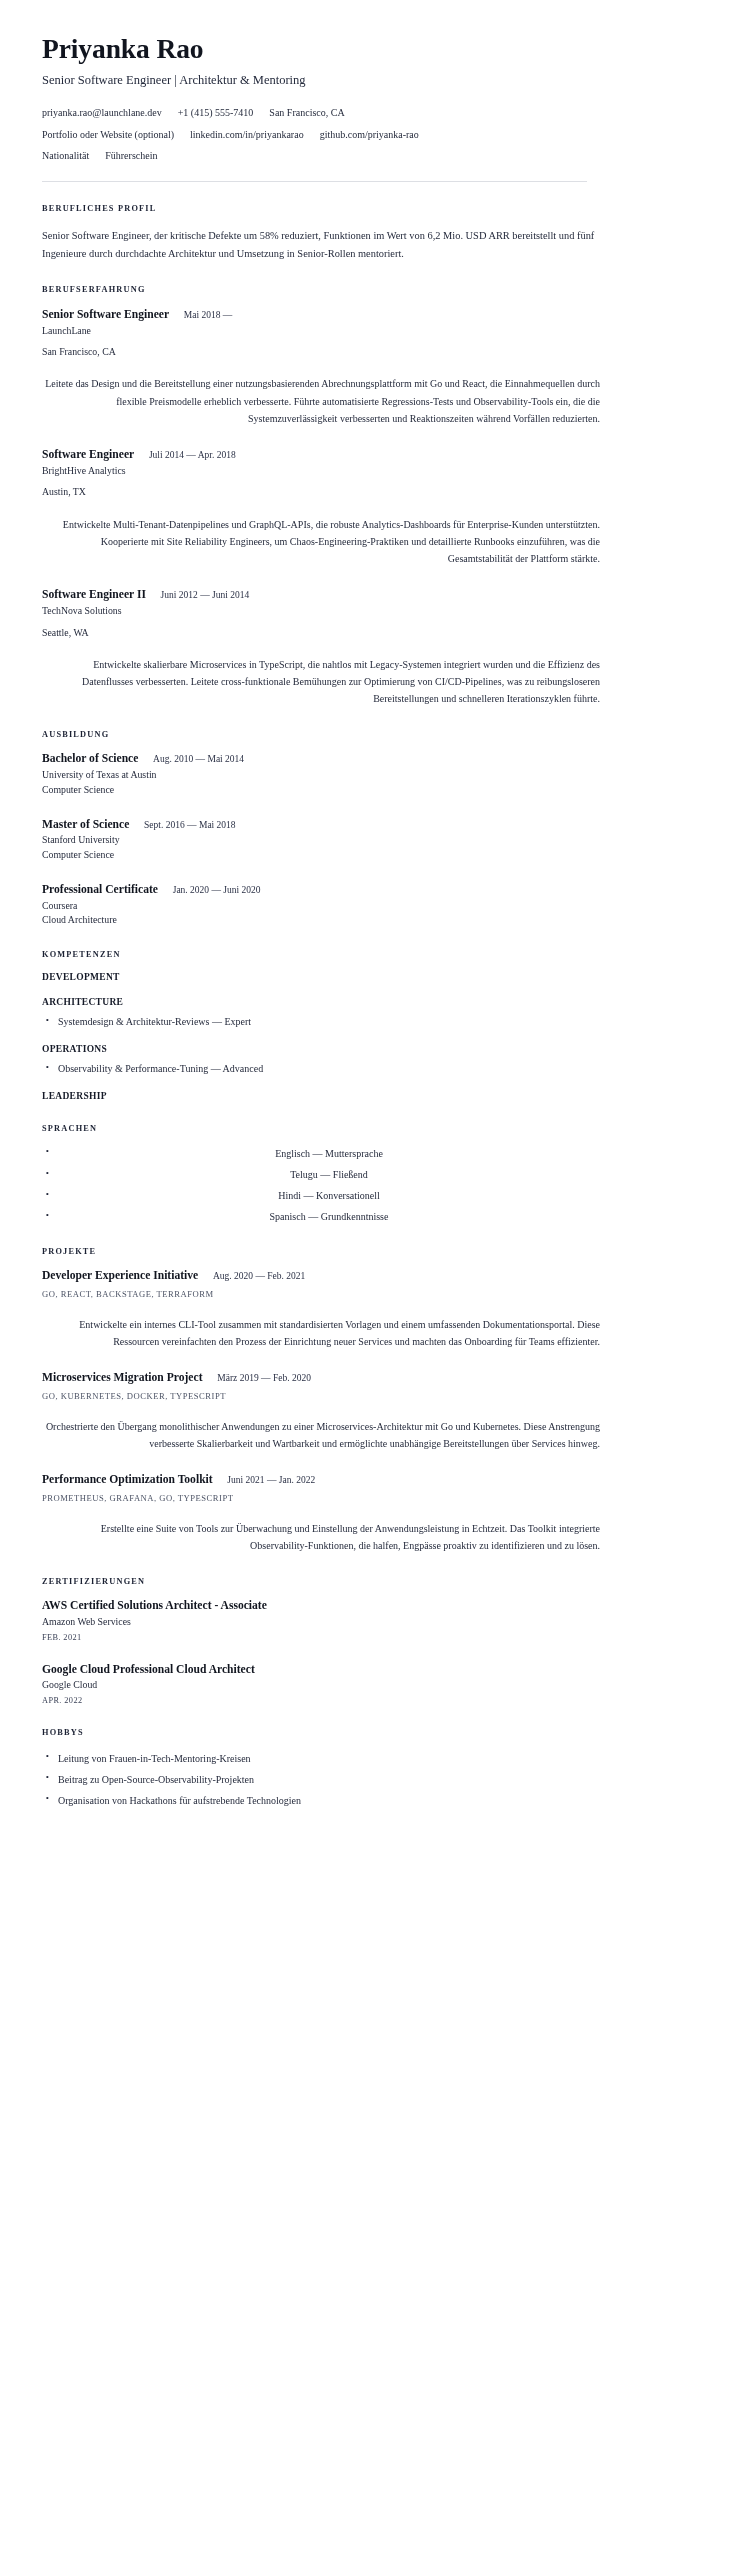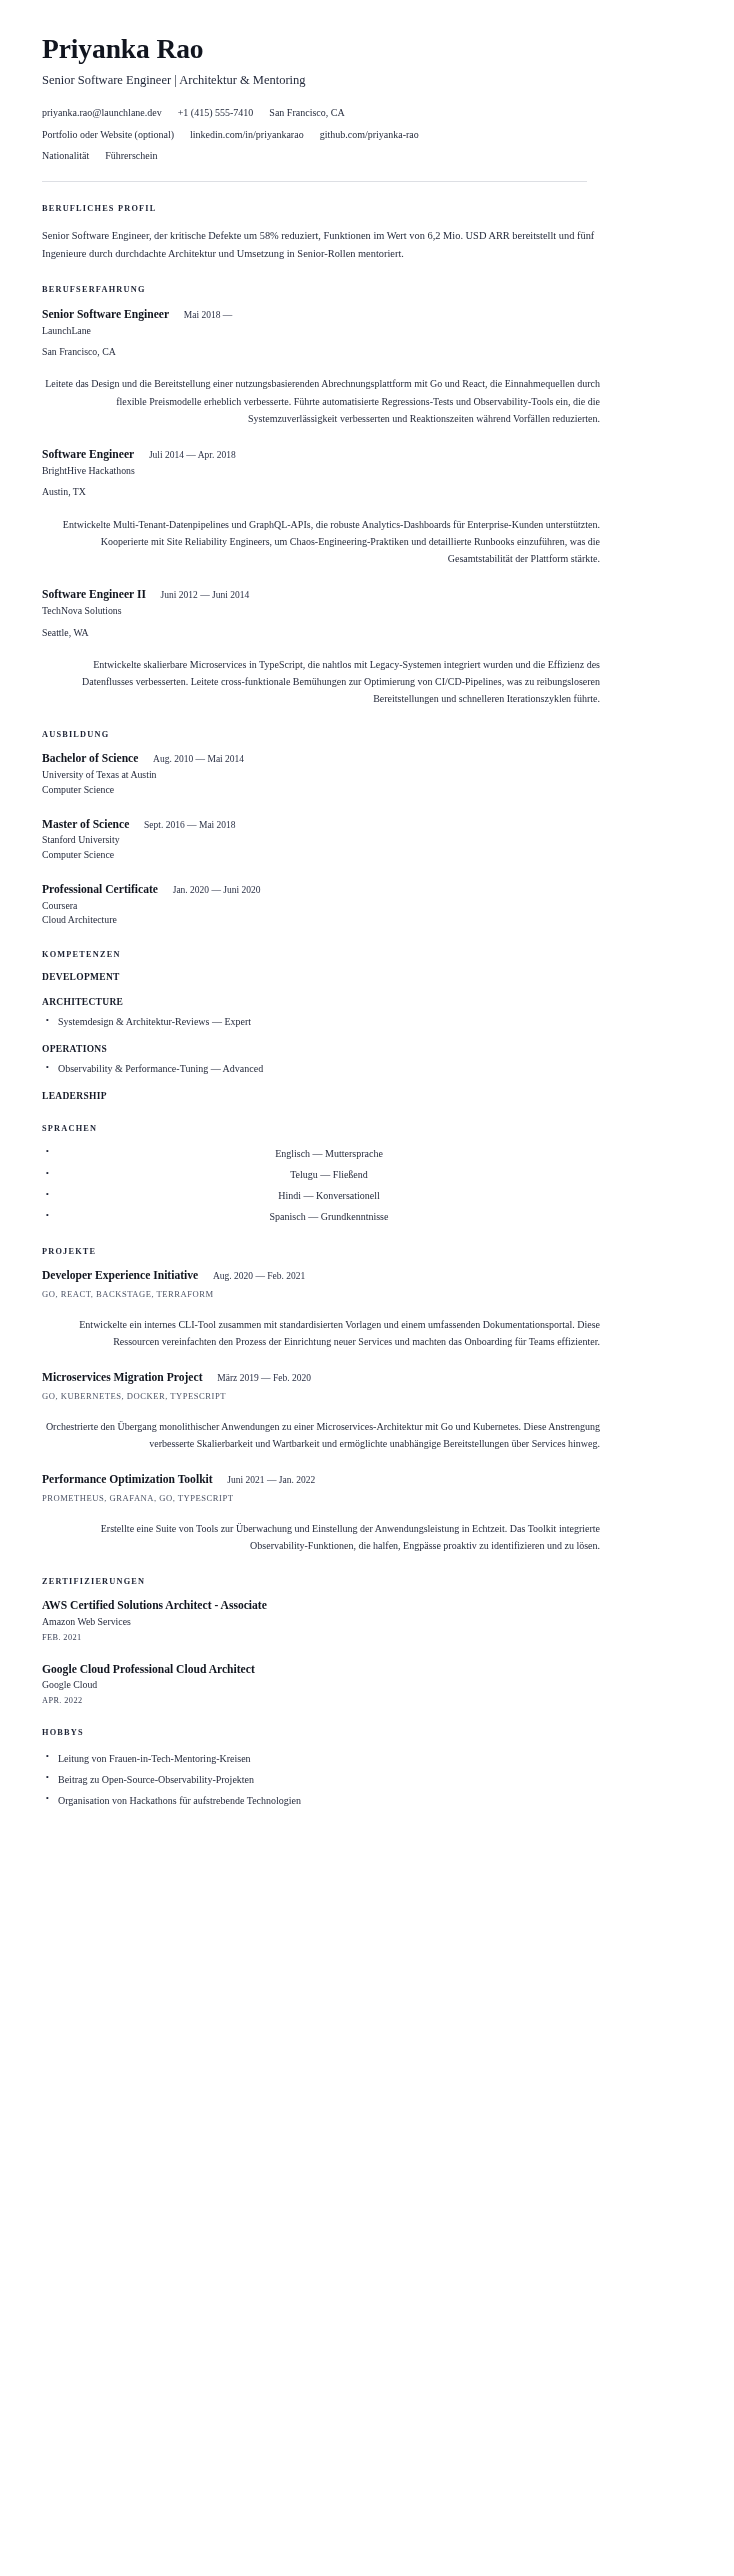"BrightHive Hackathons" div.entry-org { text: Hackathons -> Analytics }
